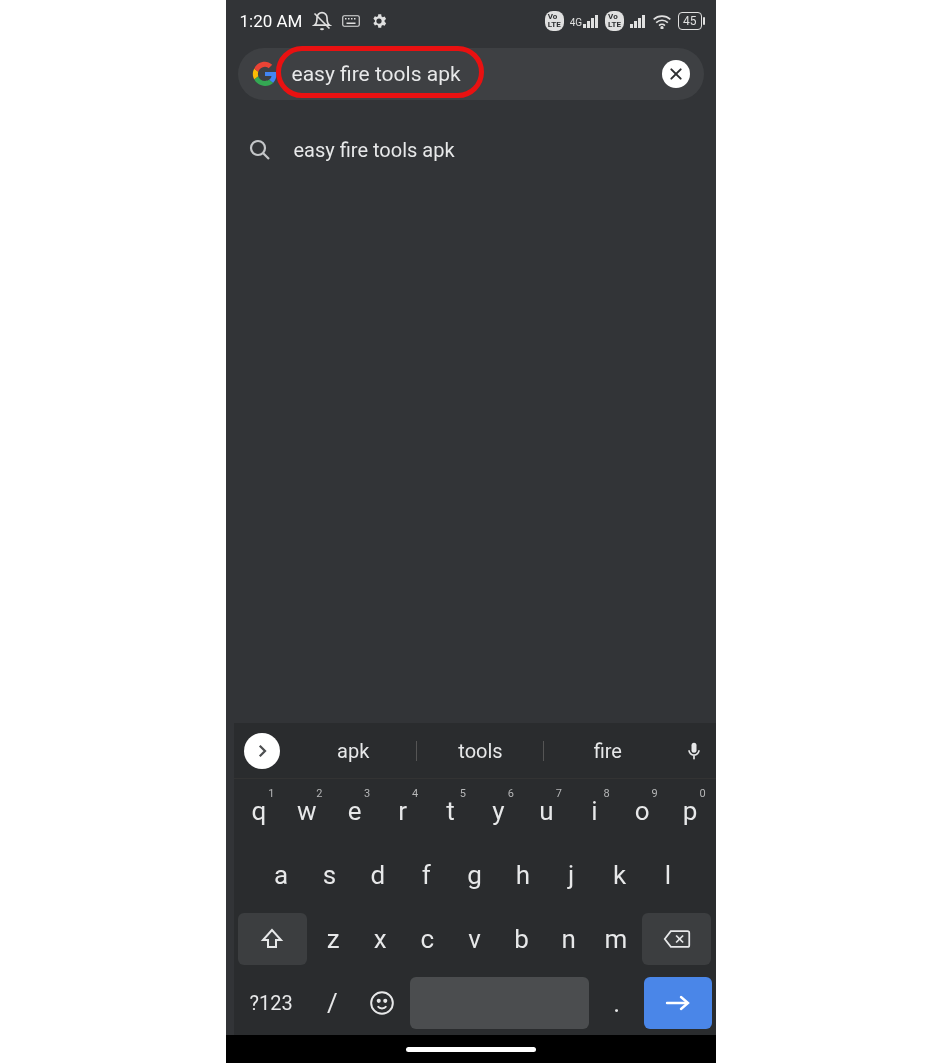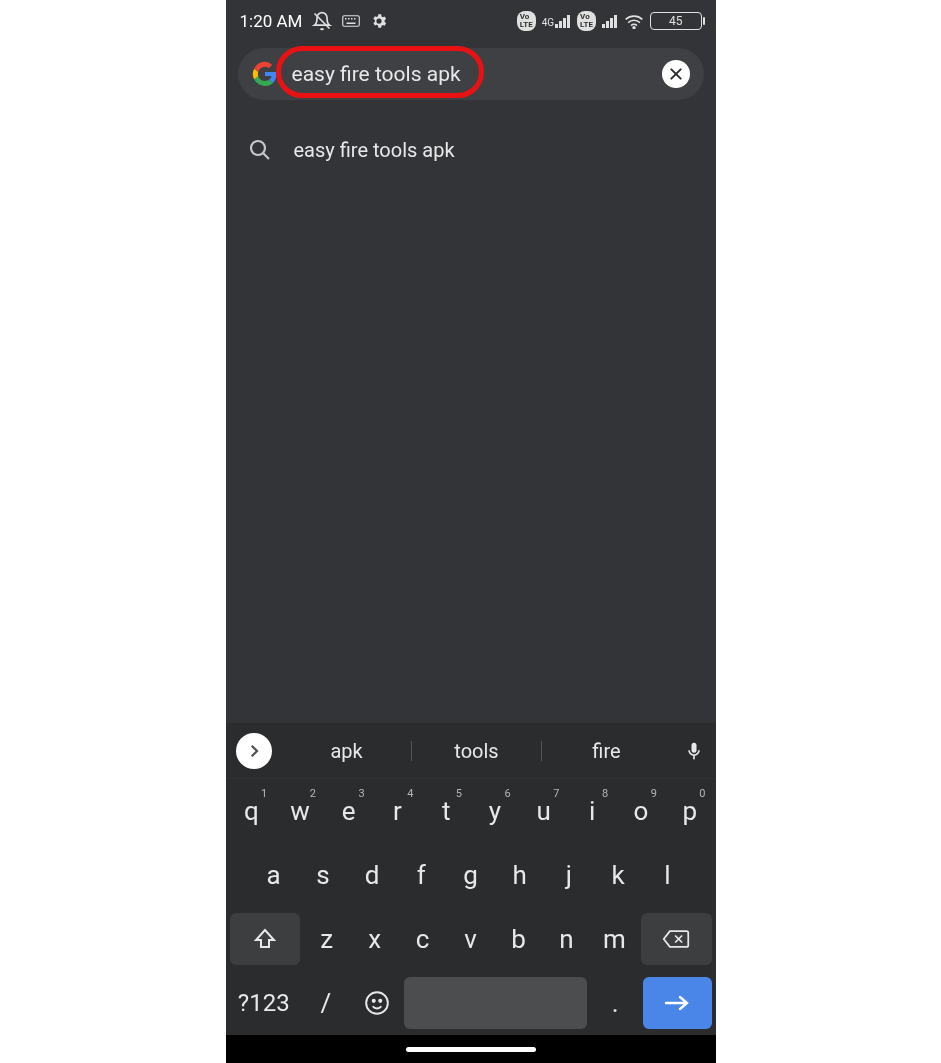"45" .battery-box { padding: 1px 18px -> 1px 4px }
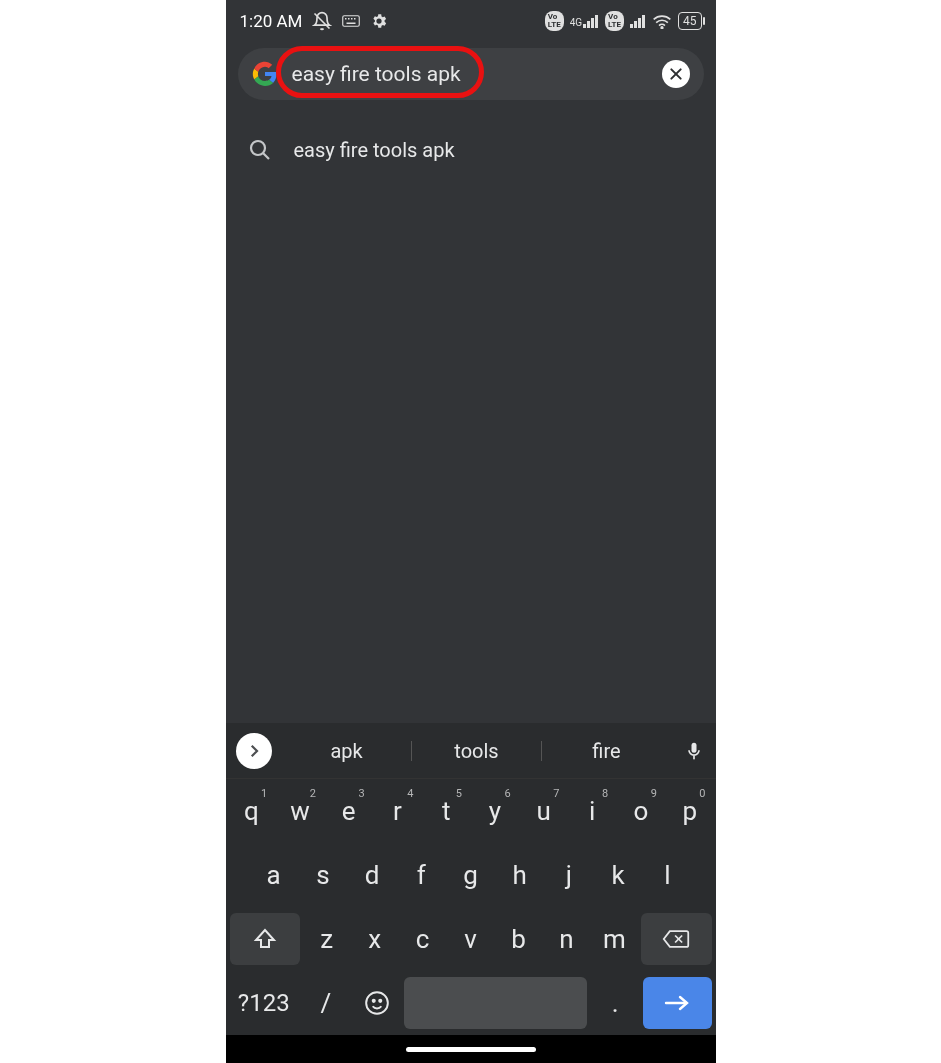"apk" .keyboard { left: 0 -> 8px }
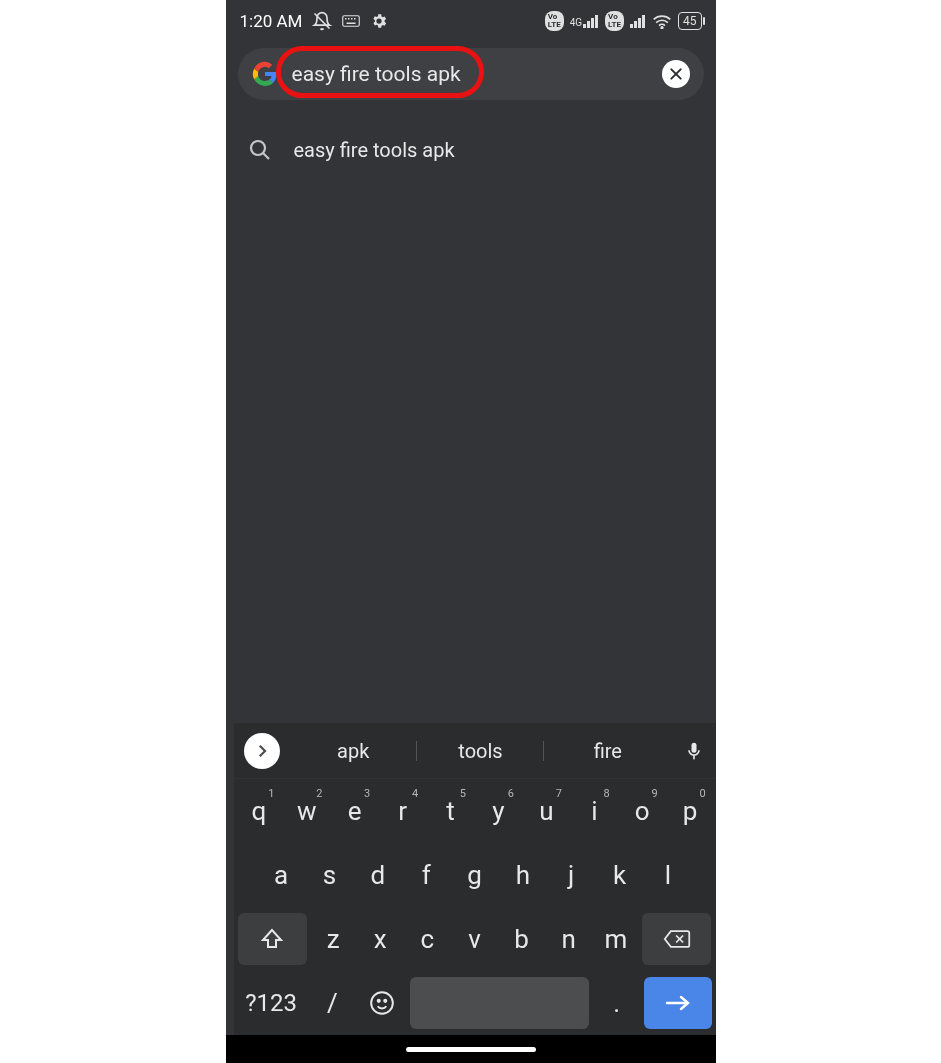"?123" .key-sym { font-size: 24px -> 20px }
